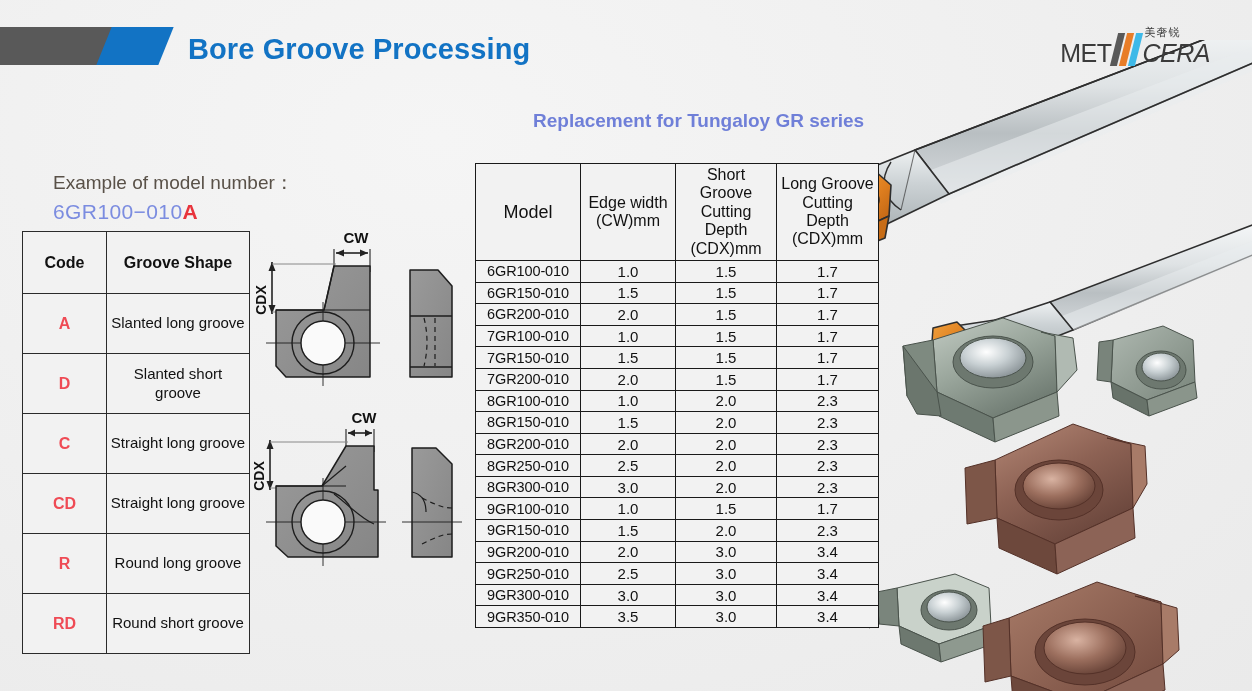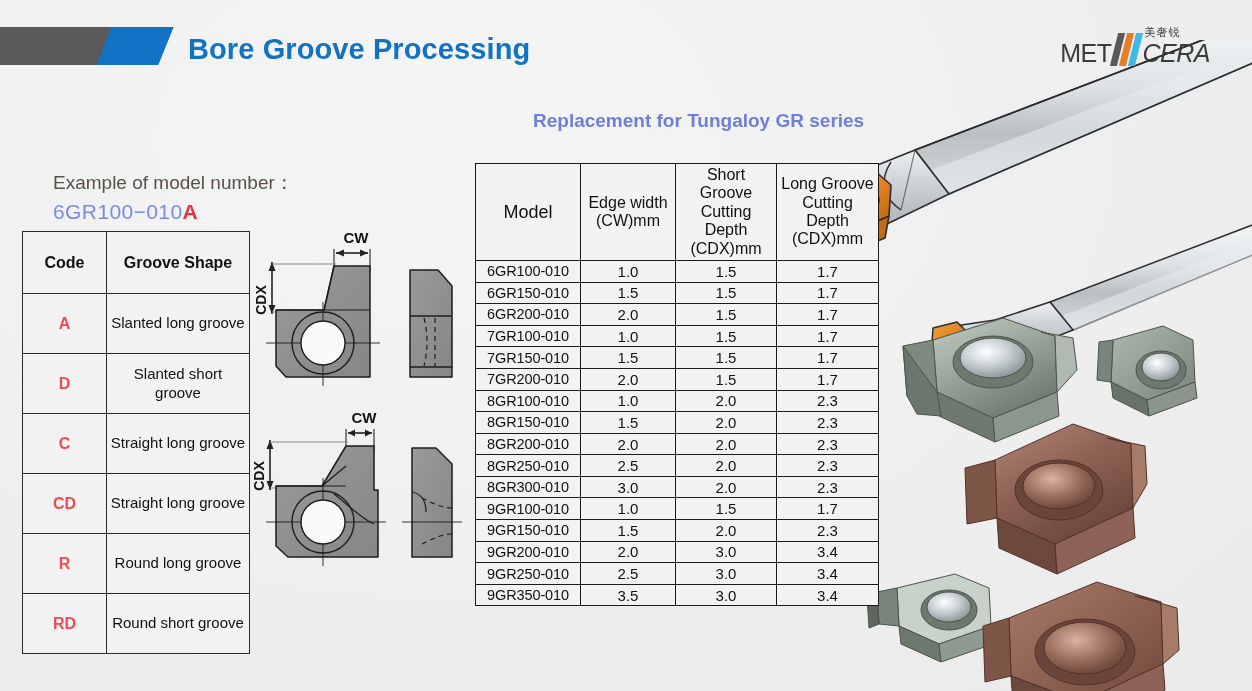"9GR300-010" tr { html: none -> <tr> <td>9GR300-010</td> <td>3.0</td> <td>3.0</td> <td>3.4</td> </tr> }
